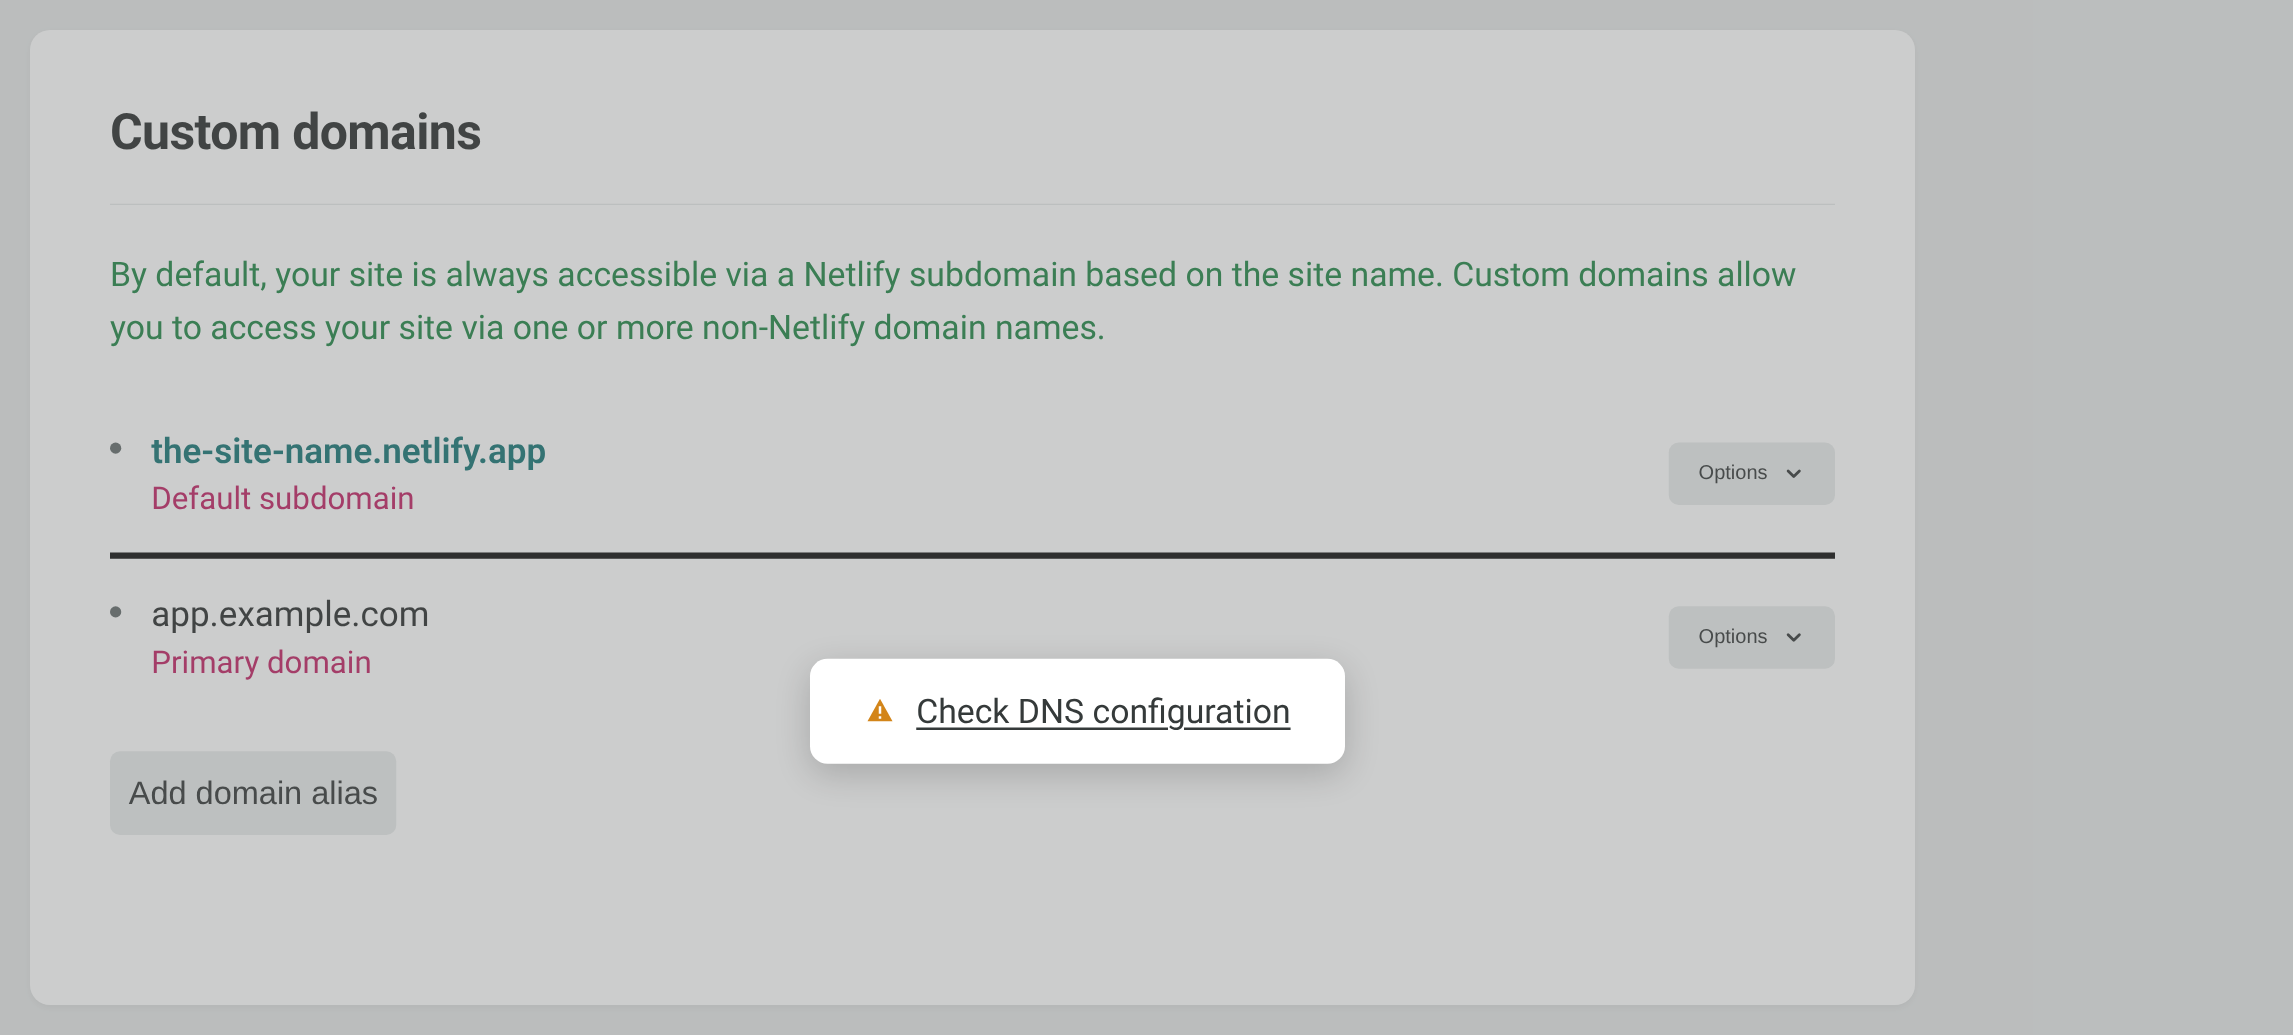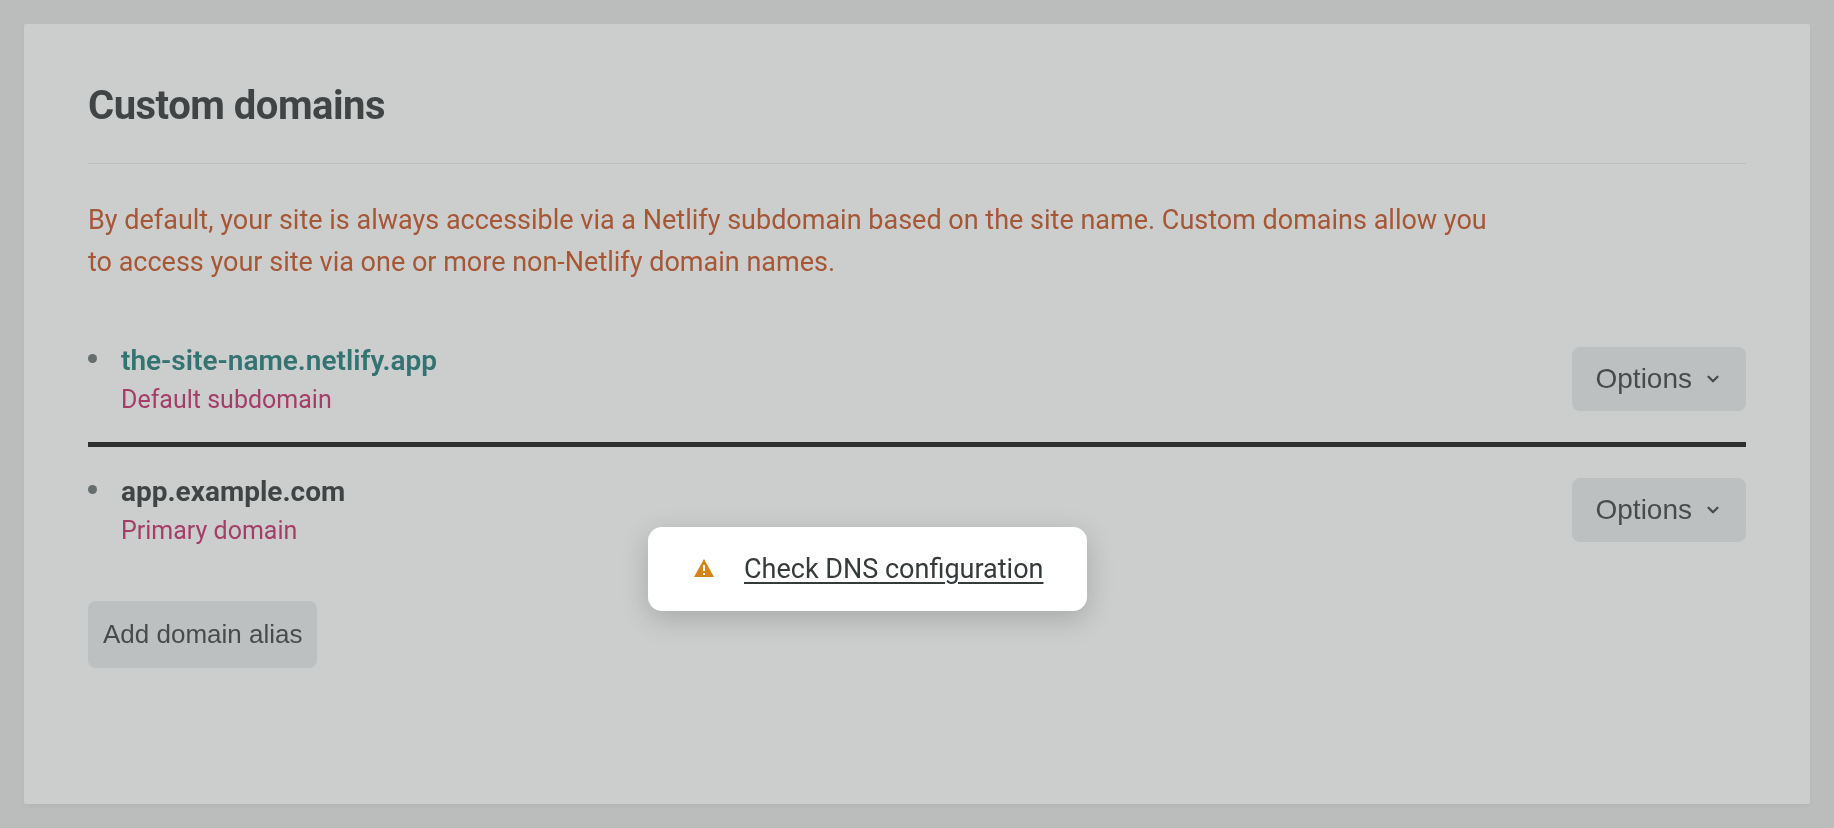"Custom domains" .card { border-radius: 2px -> 16px; width: 1786px -> 1508px }
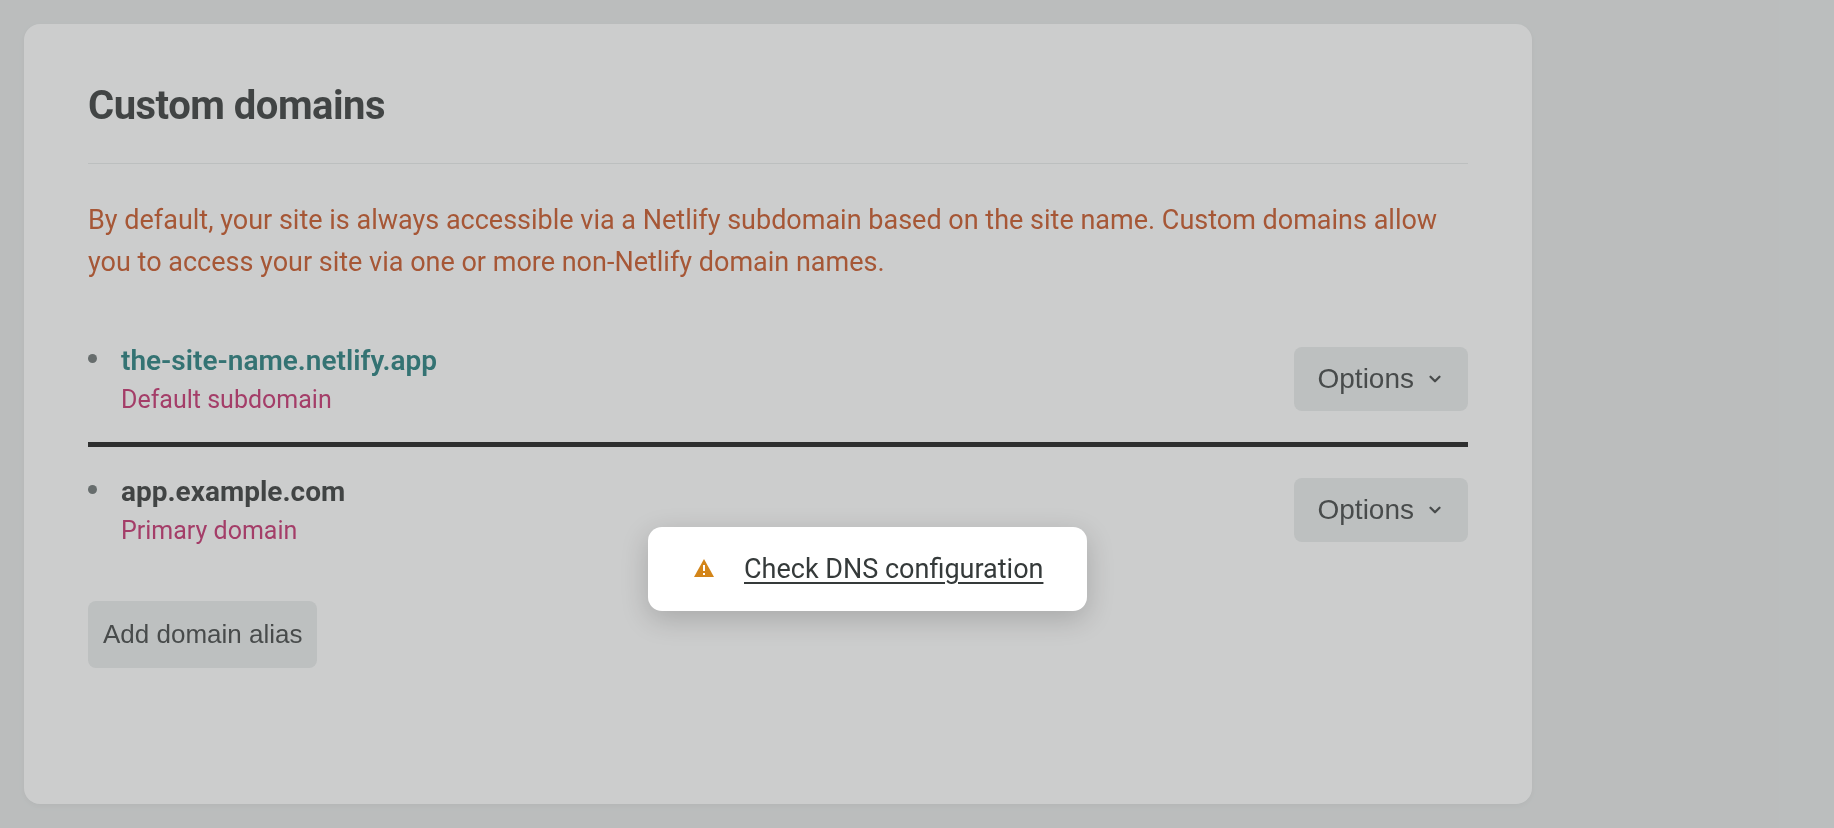"By default, your site is" .section-desc { color: #c2410c -> #15803d }
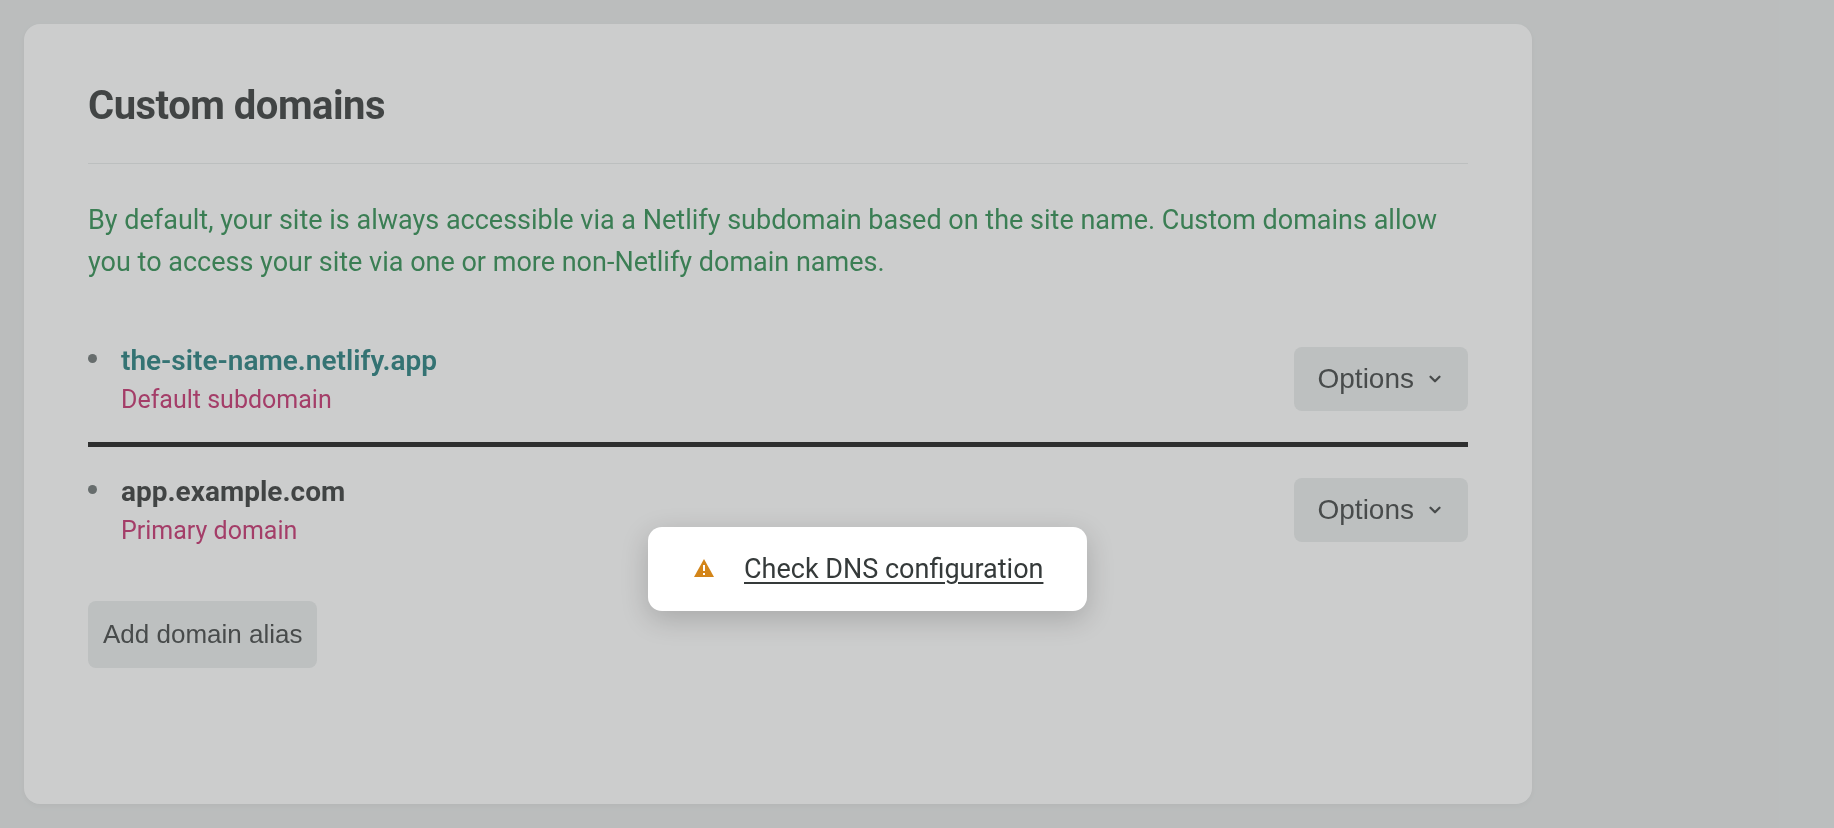"Options" .options-btn { font-size: 28px -> 16px }
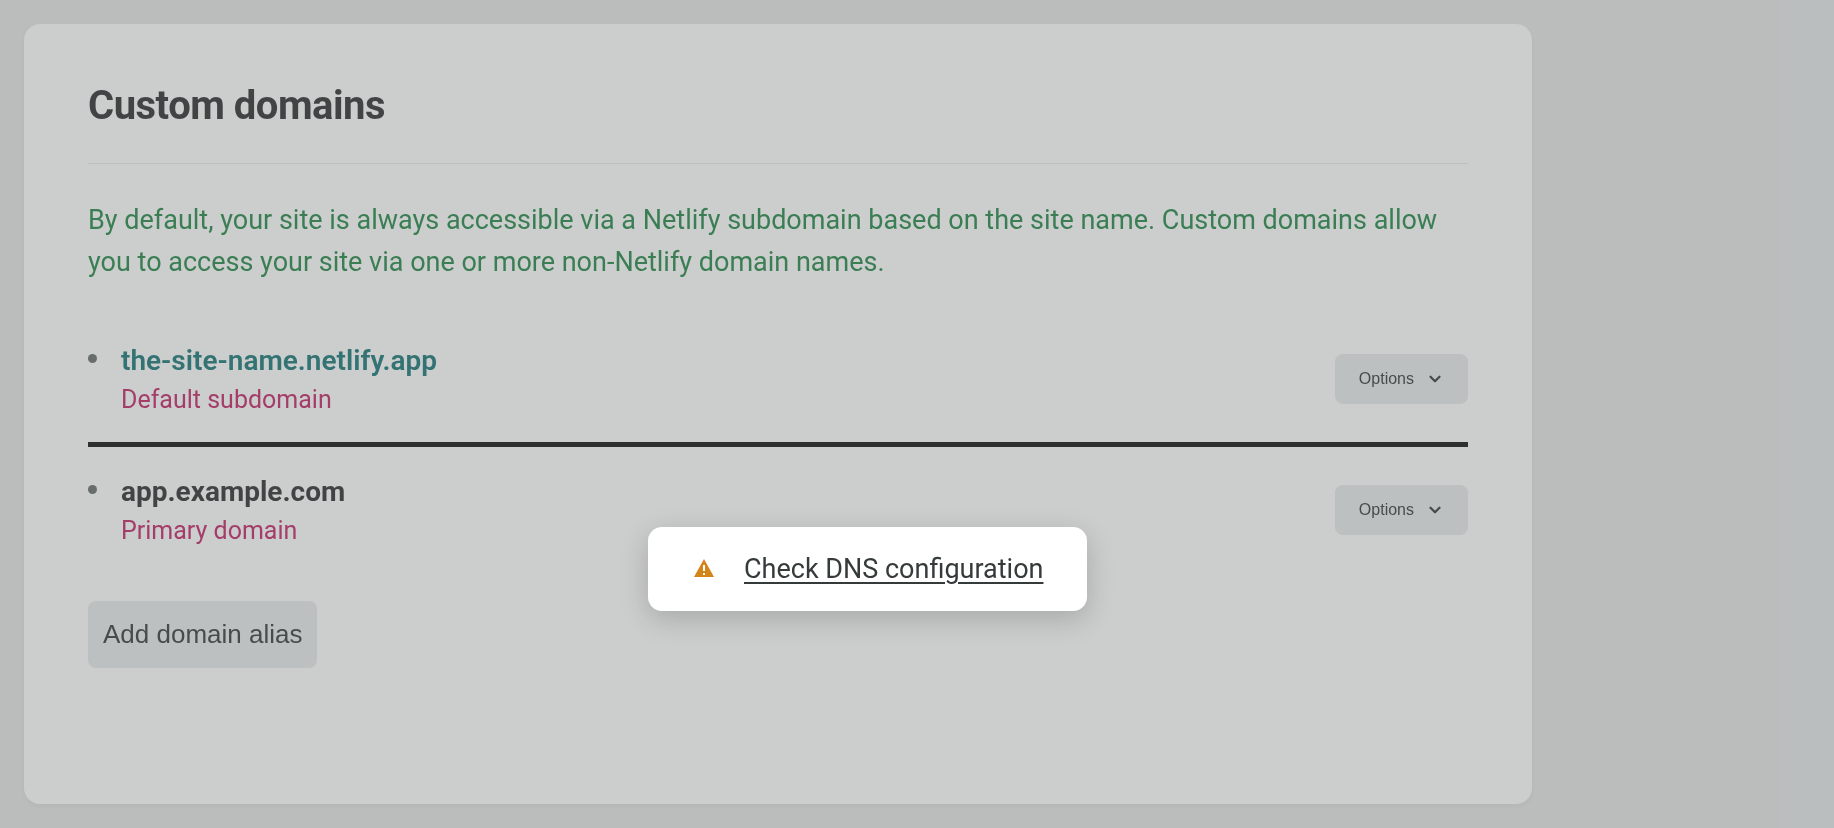"app.example.com" .domain-name { font-weight: 700 -> 400 }
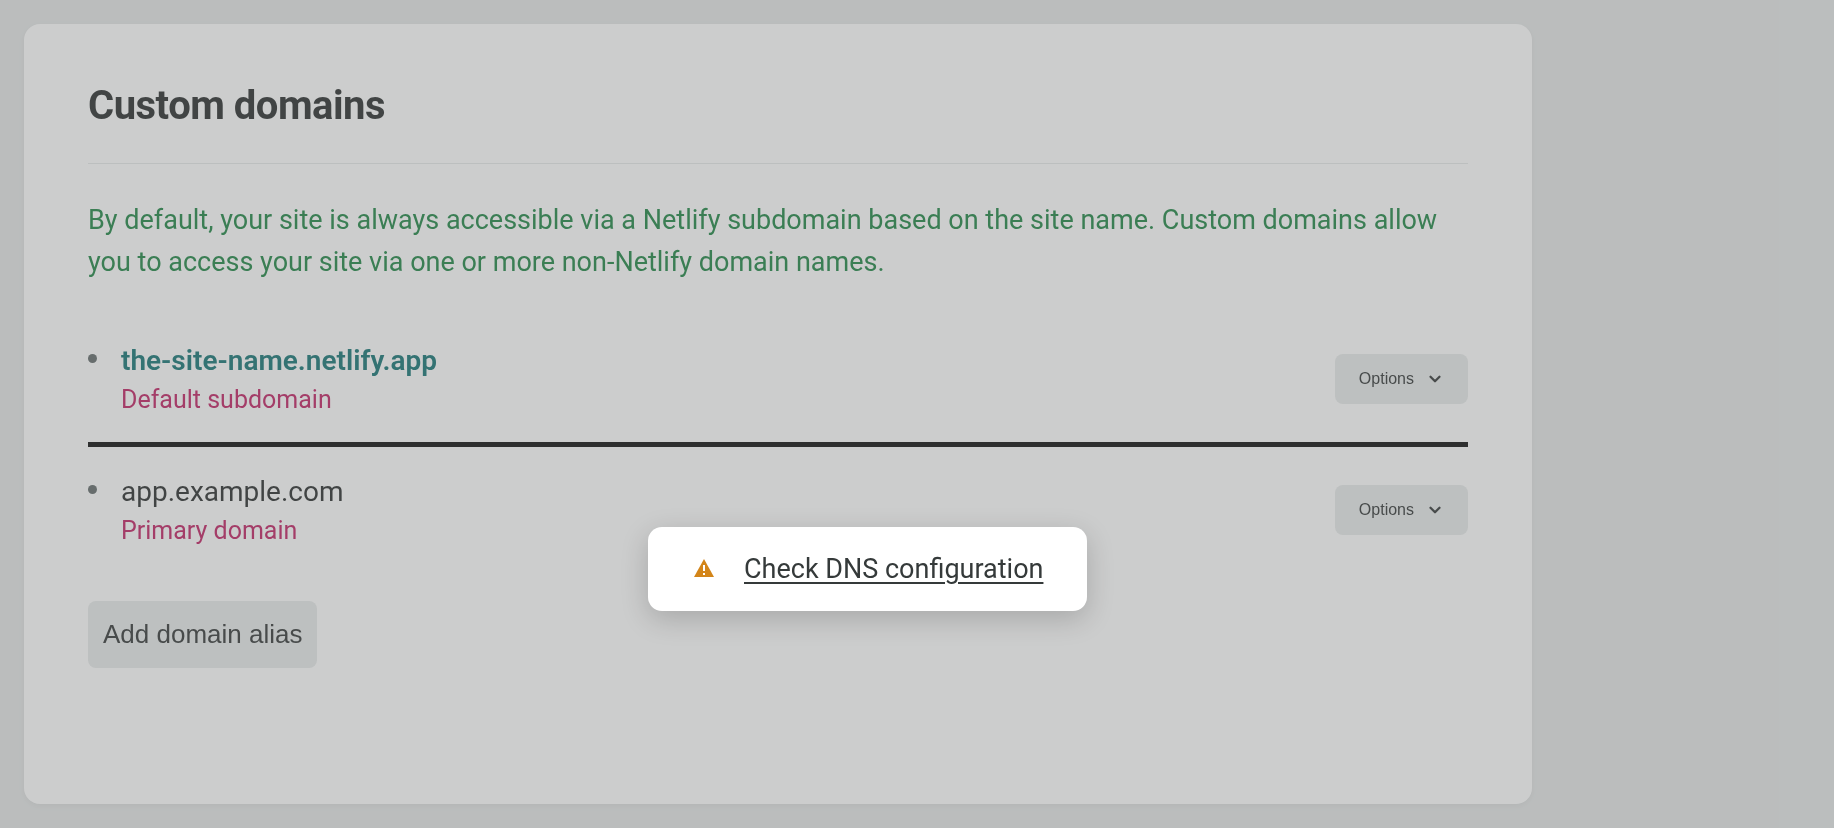"Check DNS configuration" .dns-callout { gap: 28px -> 17px }
